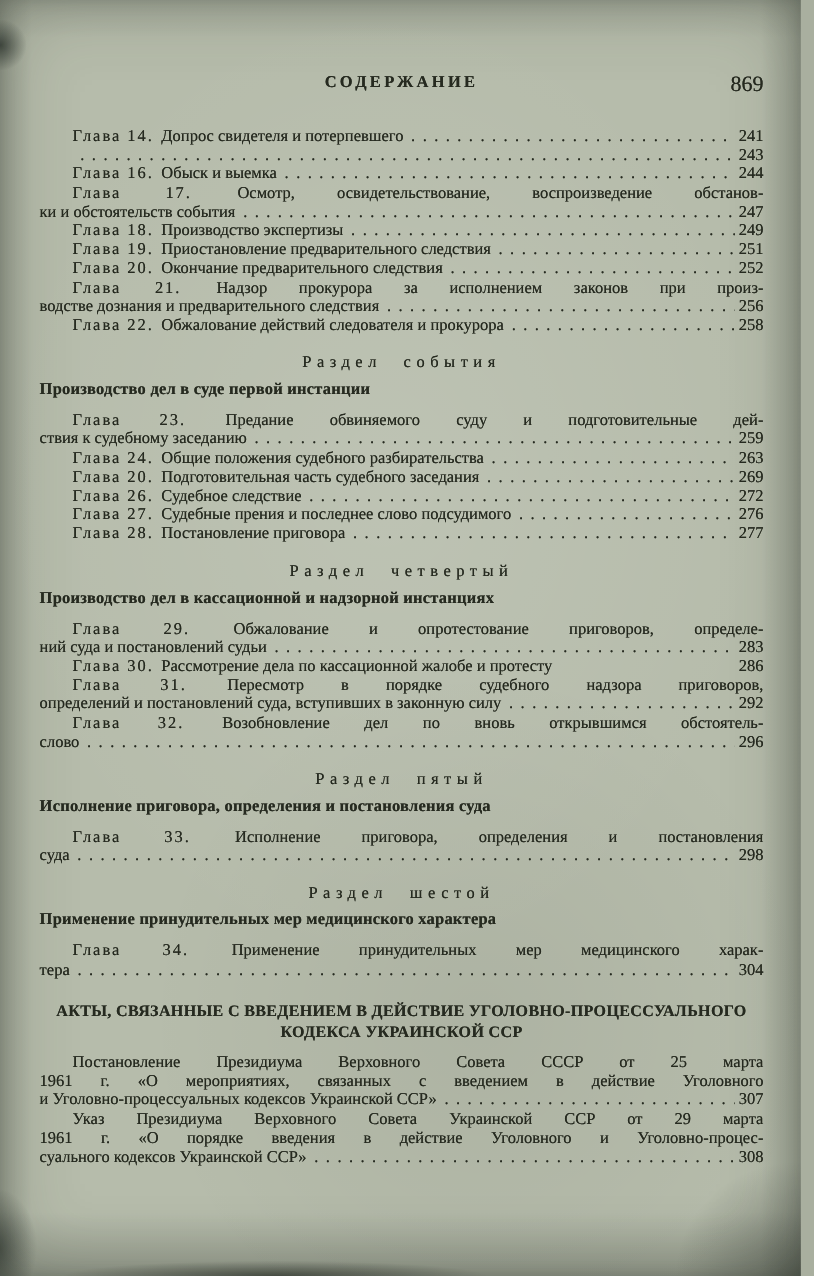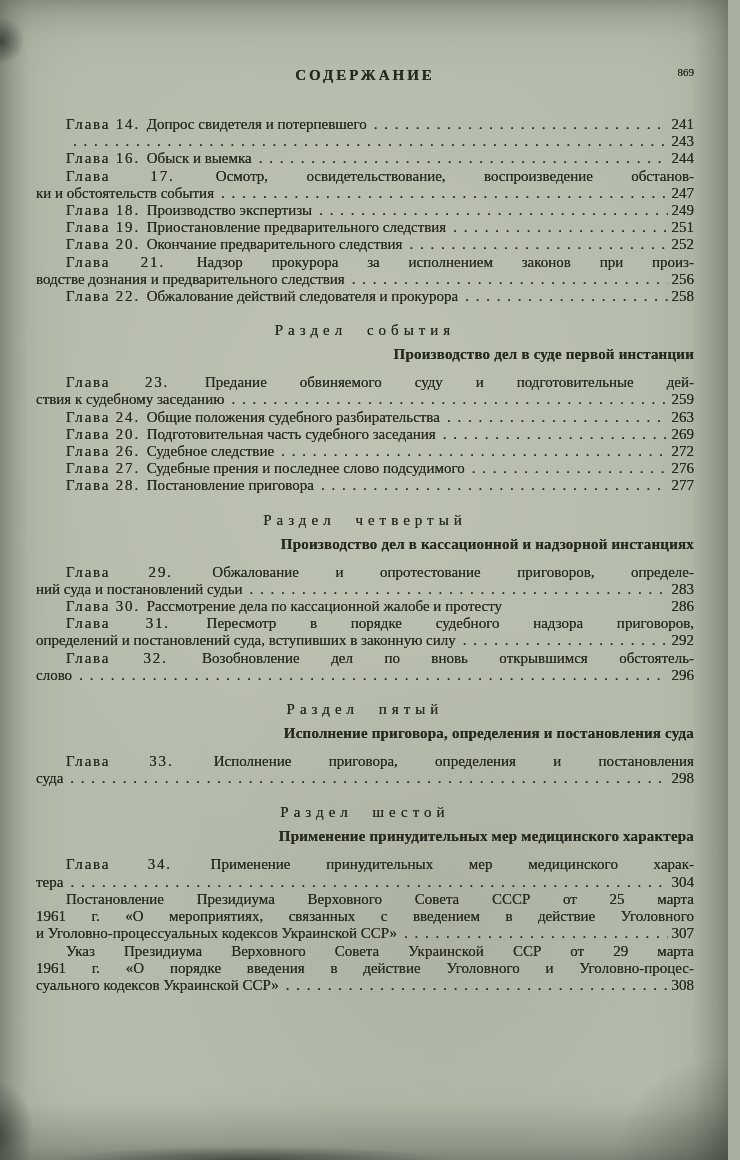"869" .header-page { font-size: 11px -> 20px }
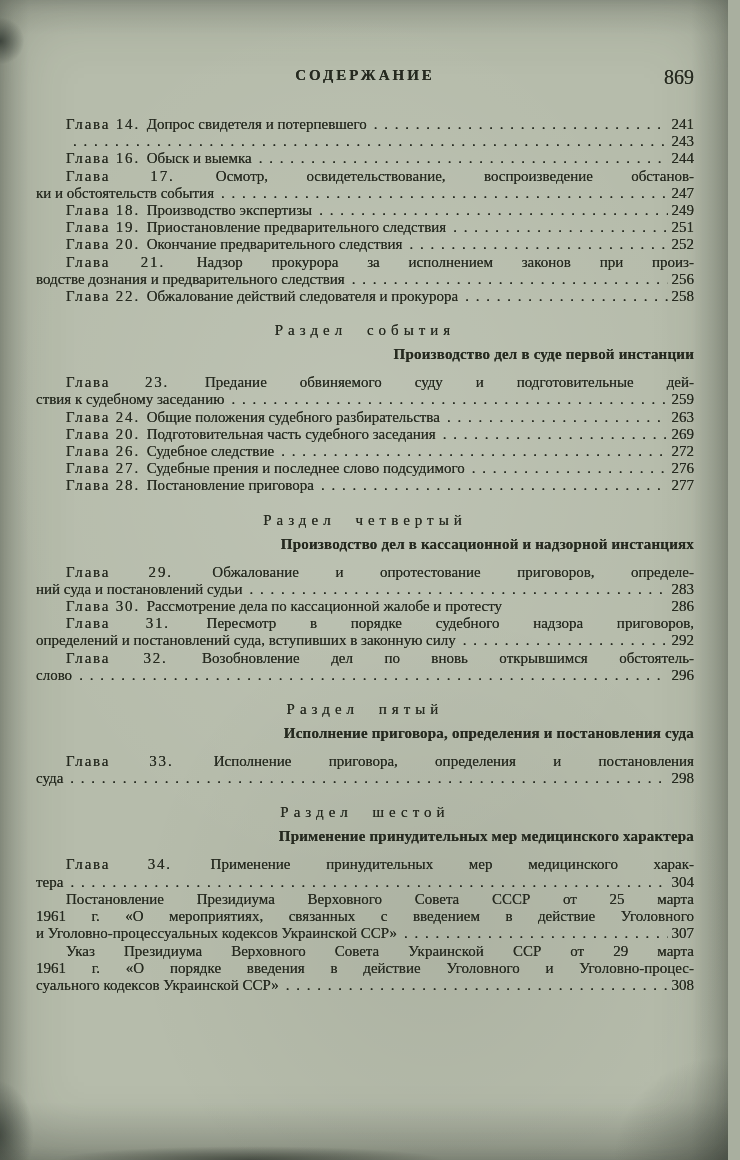"Производство дел в суде первой" .bold-heading { text-align: right -> left }
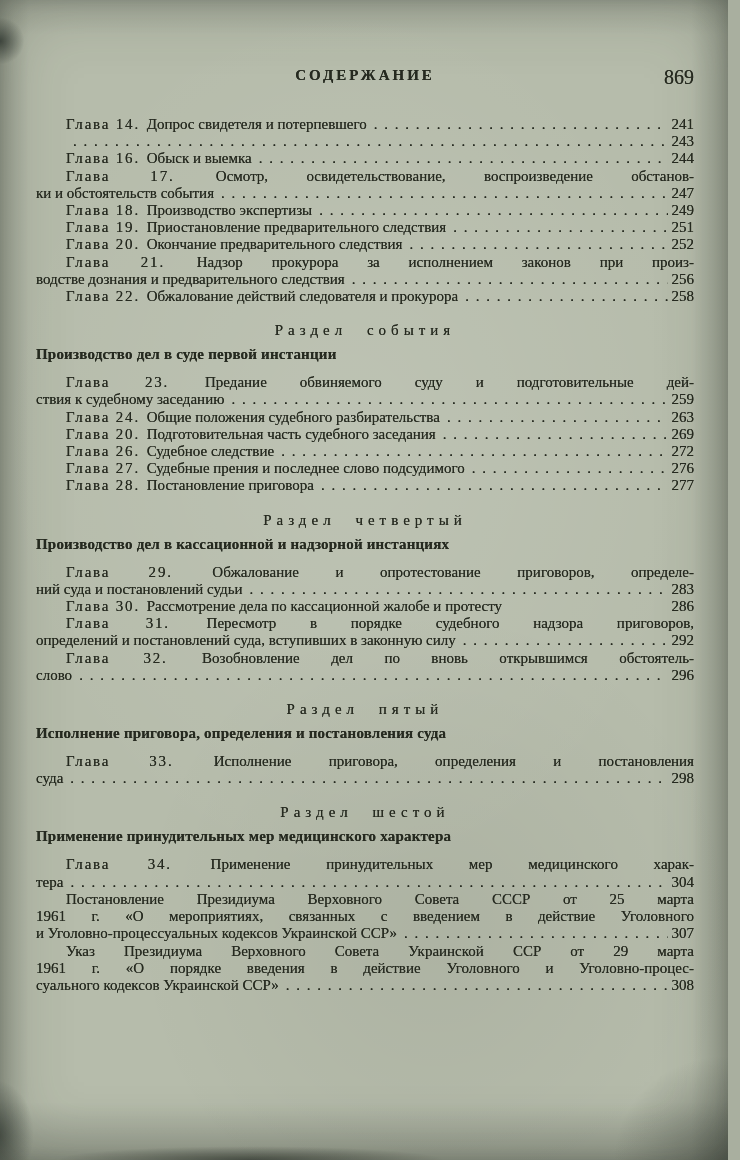"АКТЫ, СВЯЗАННЫЕ С ВВЕДЕНИЕМ В" div.acts-heading { html: none -> <div> <div>АКТЫ, СВЯЗАННЫЕ С ВВЕДЕНИЕМ В ДЕЙСТВИЕ УГОЛОВНО-ПРОЦЕССУАЛЬНОГО</div> <div>КОДЕКСА УКРАИНСКОЙ ССР</div> </div> }
